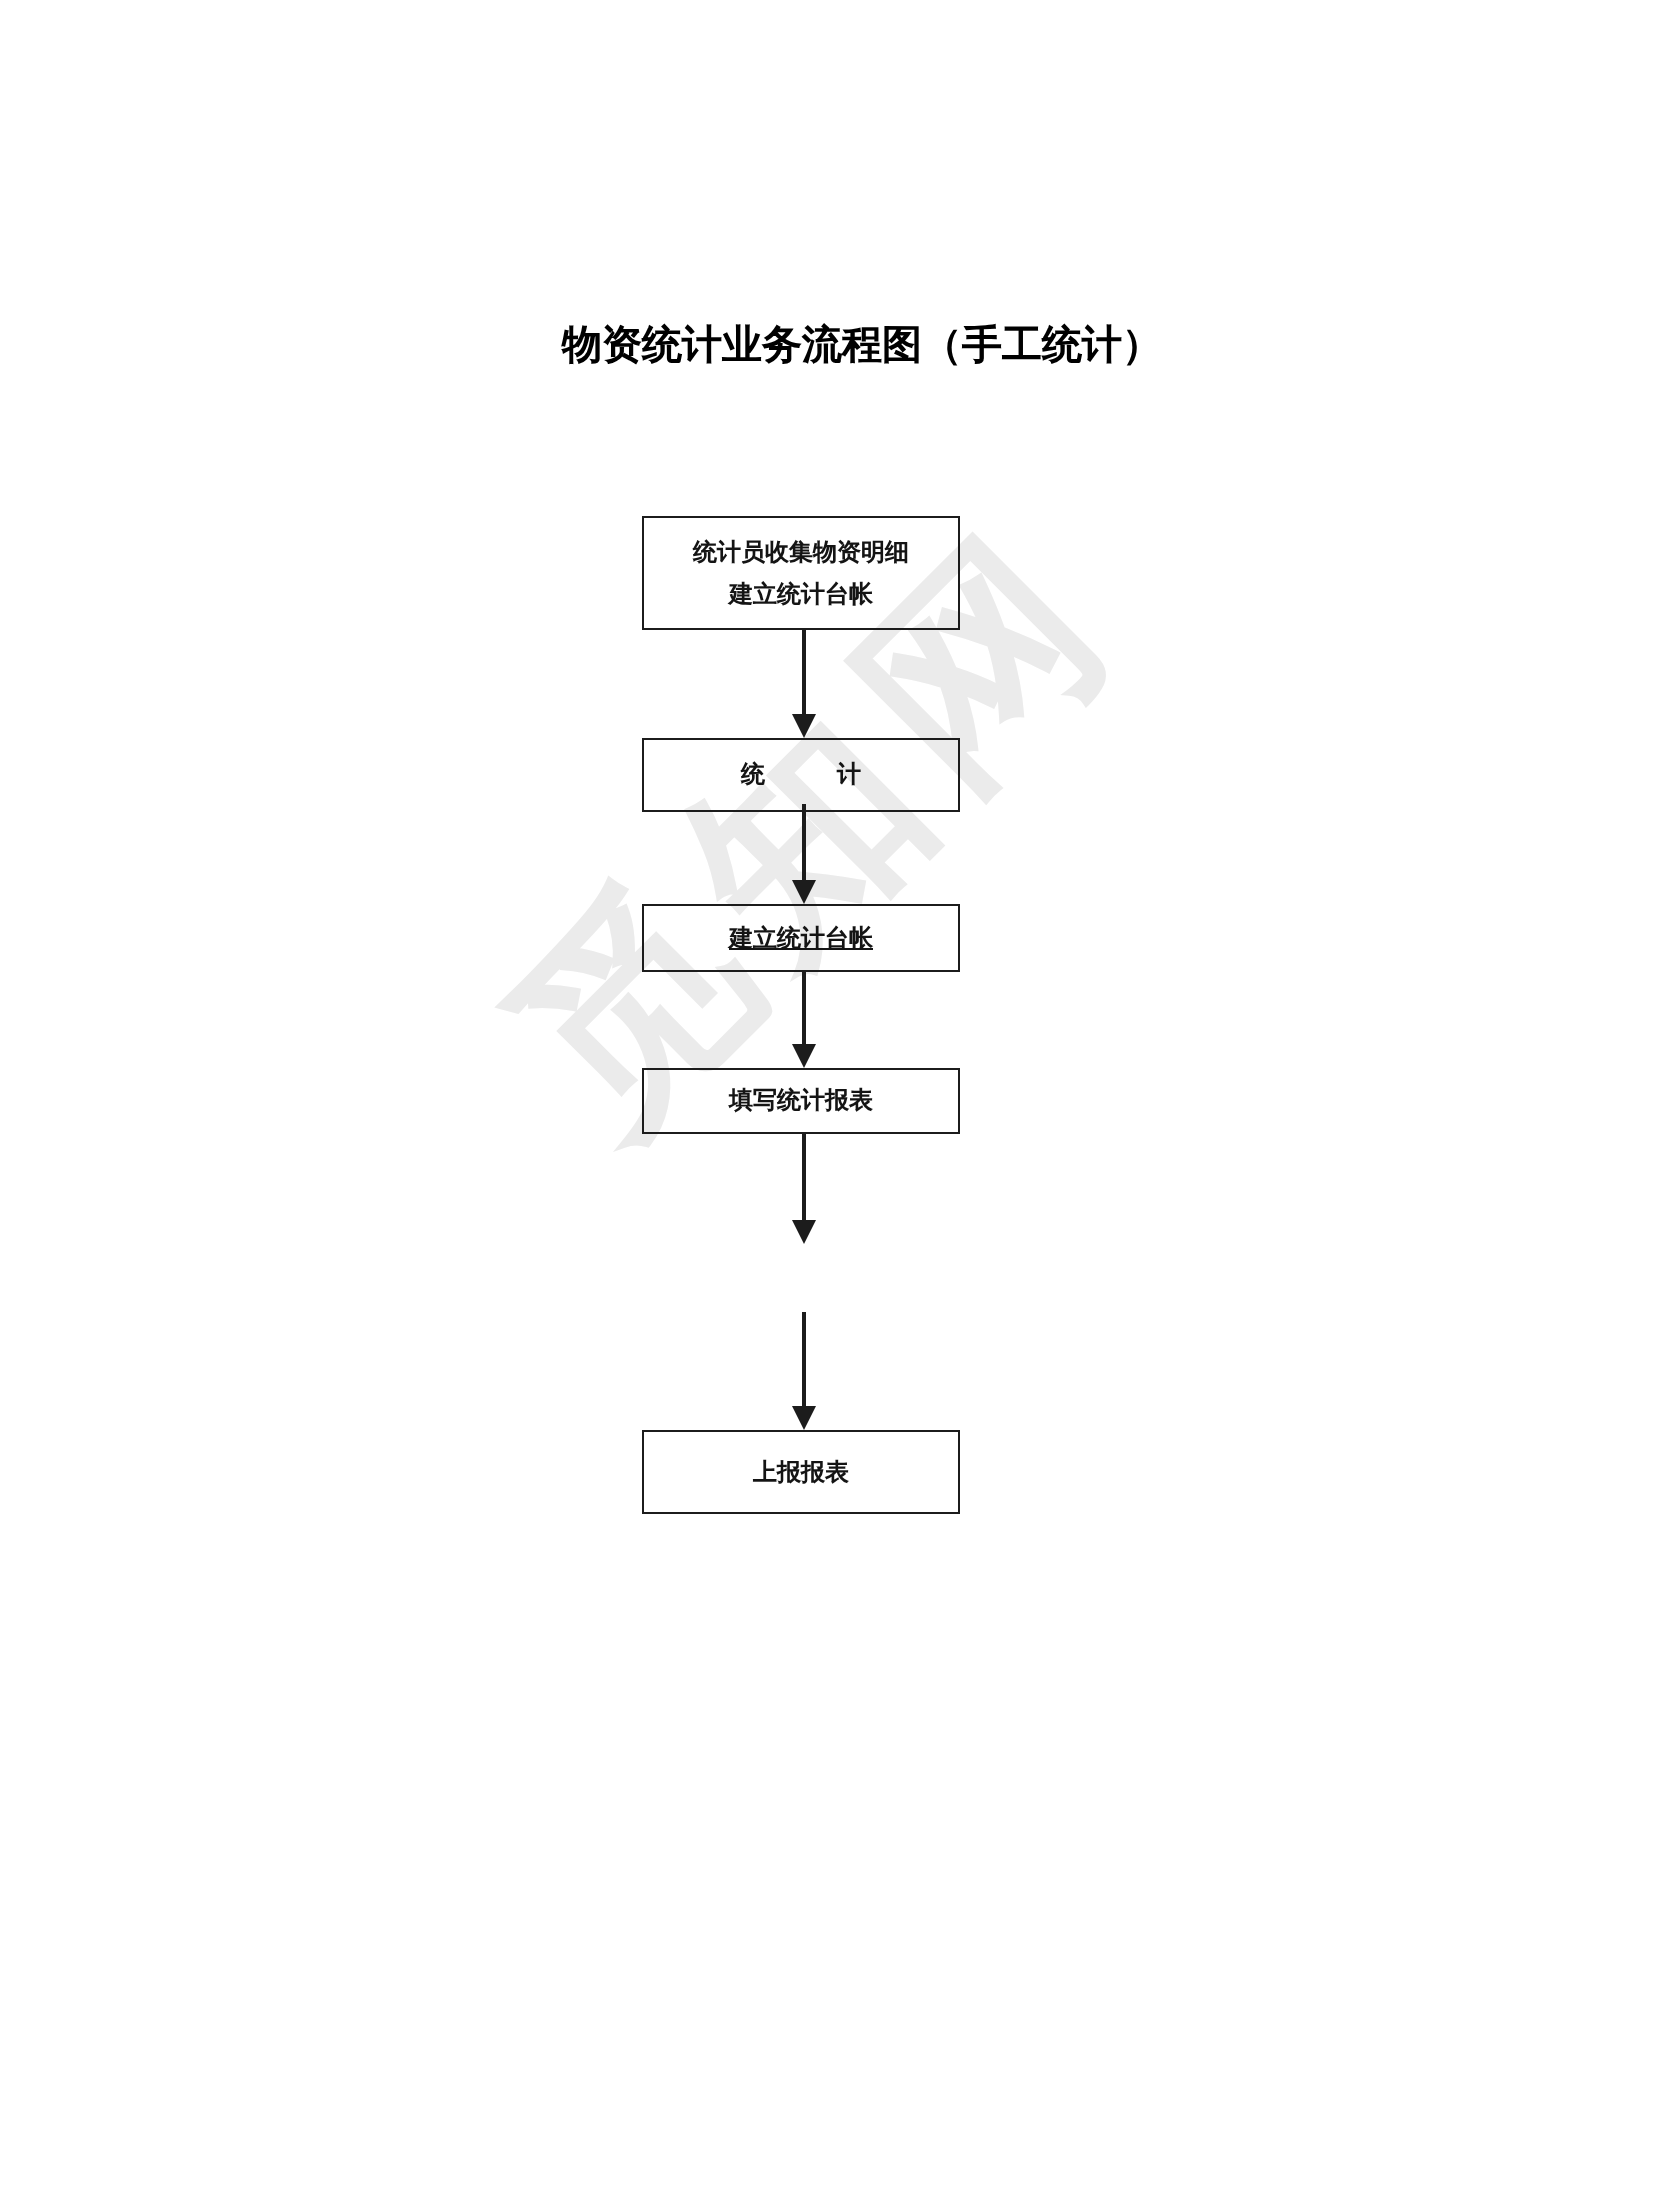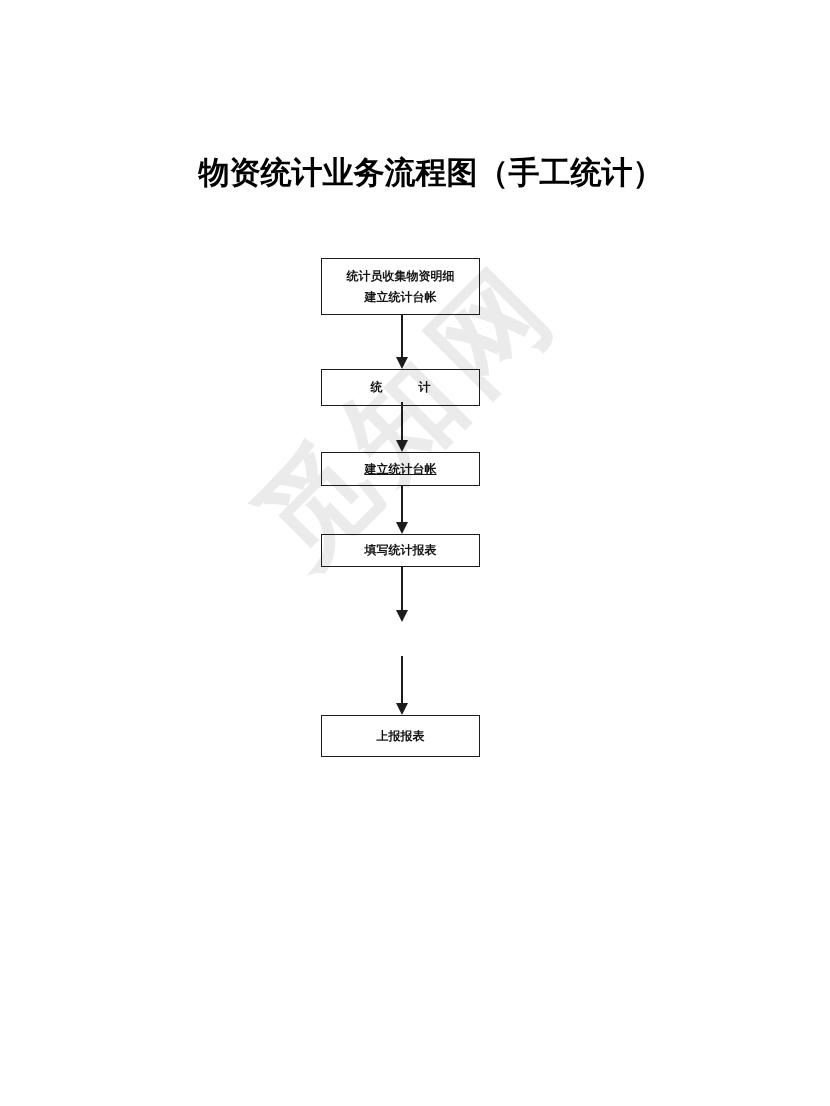"物资统计业务流程图（手工统计）" .title { font-size: 31px -> 20px }
